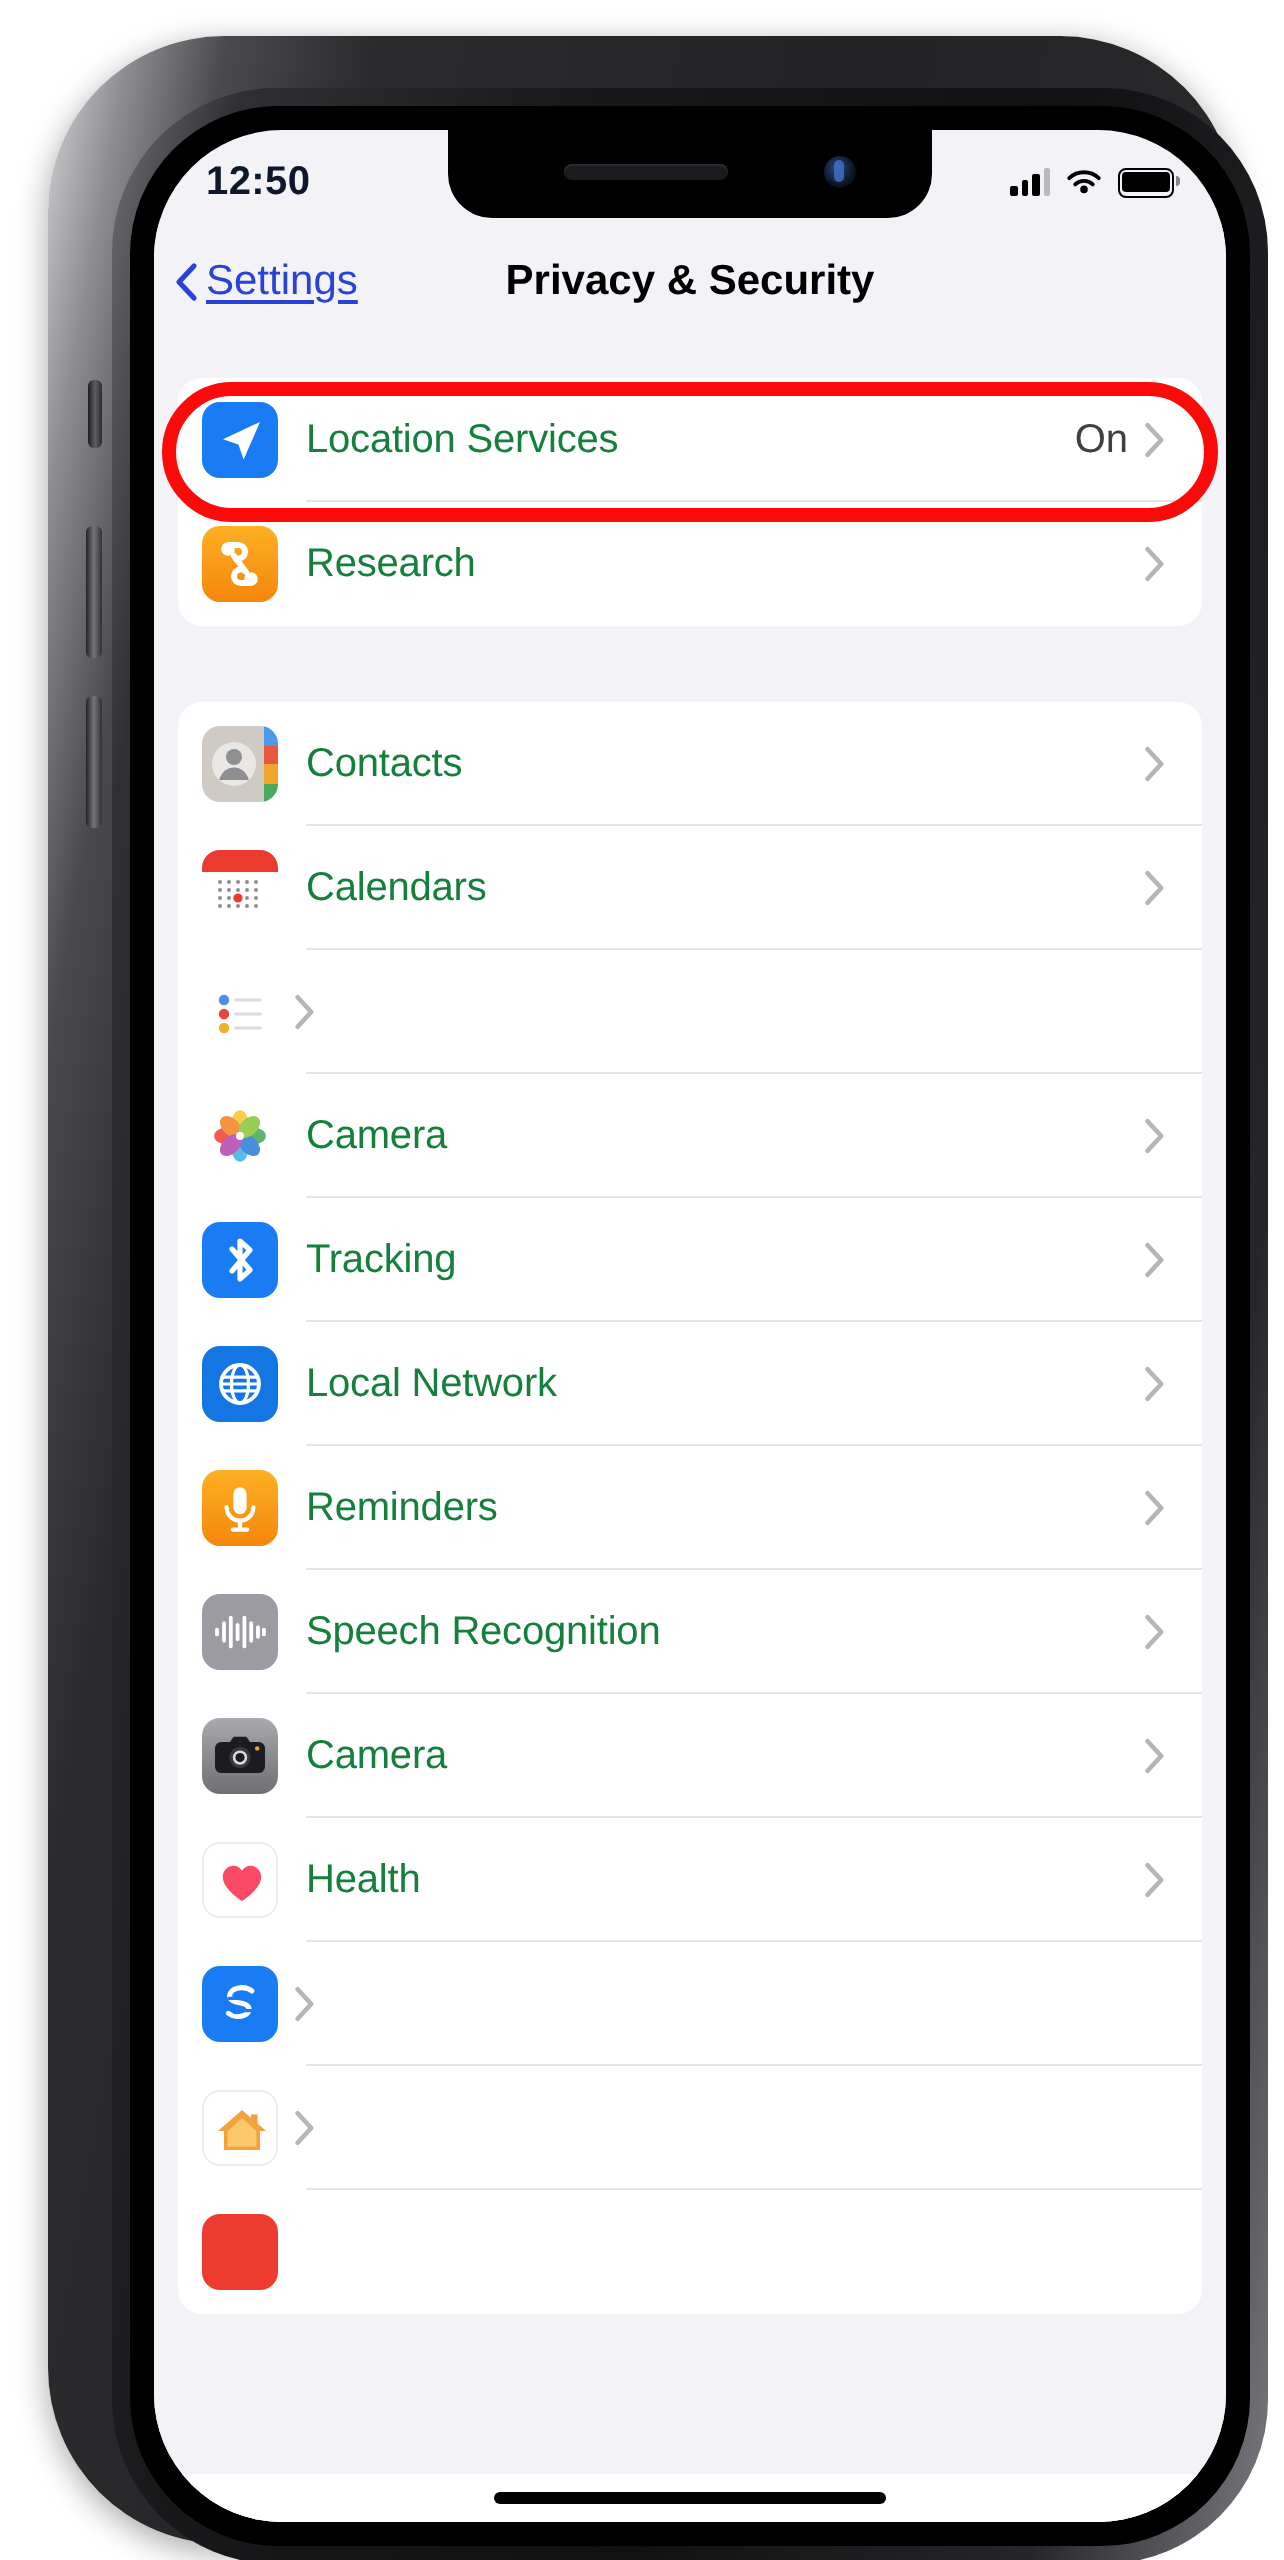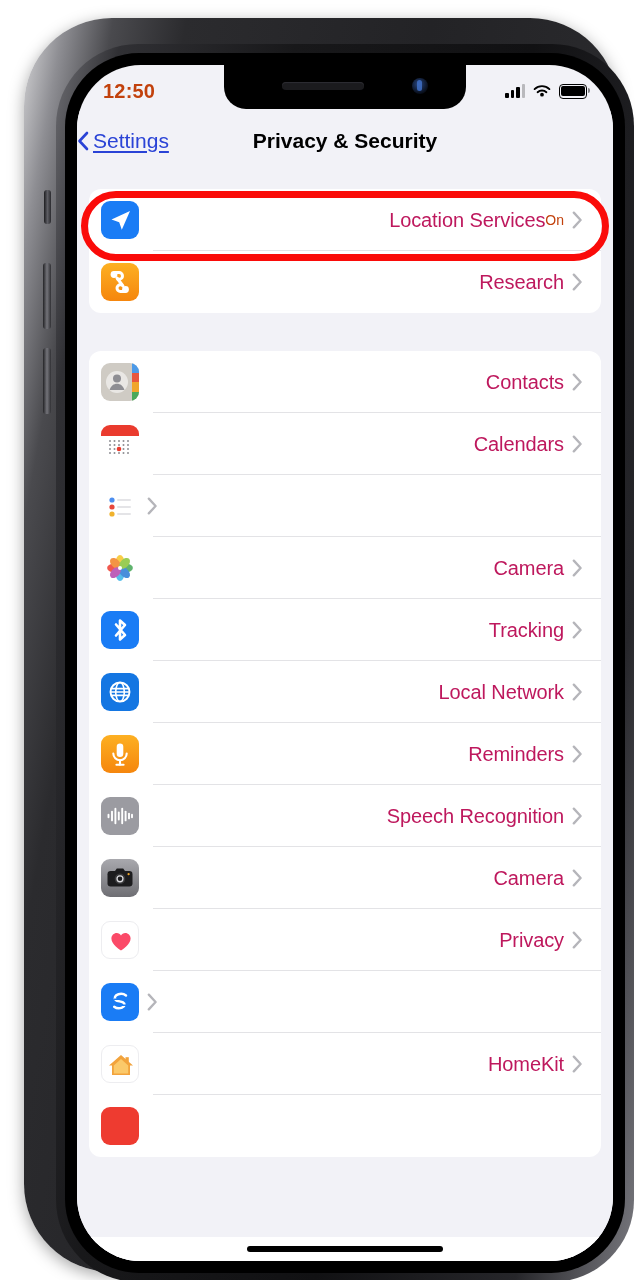"12:50" .statusbar { color: #c2410c -> #0f172a }
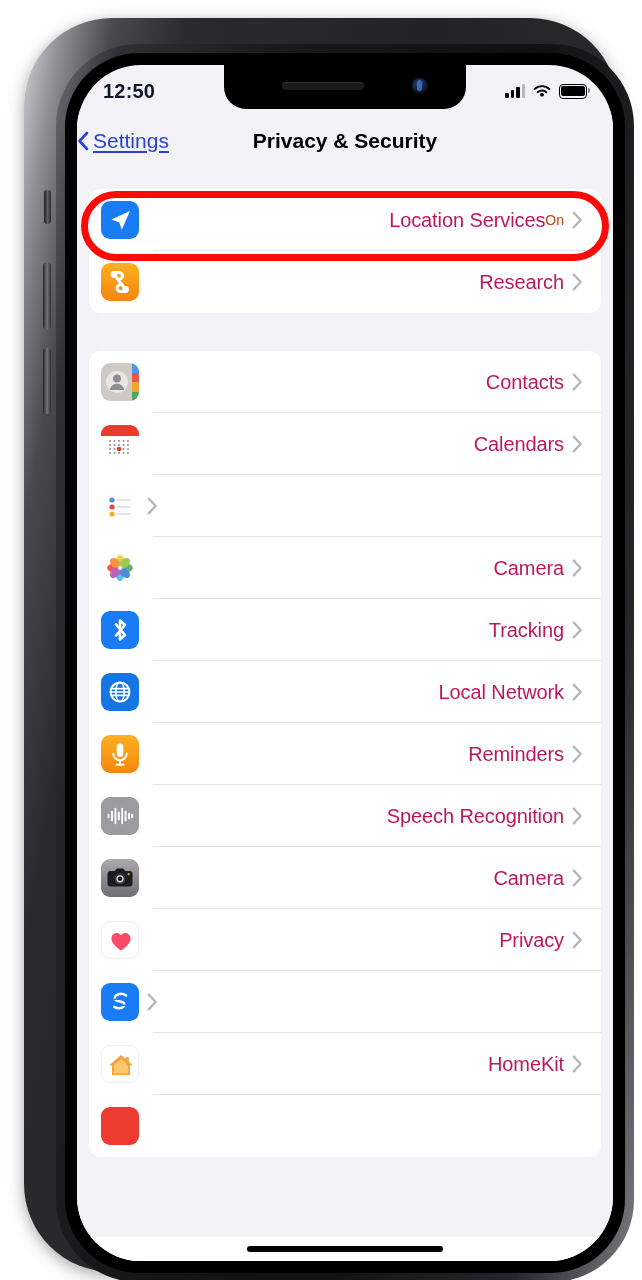"Settings" .back-link { padding-left: none -> 10px }
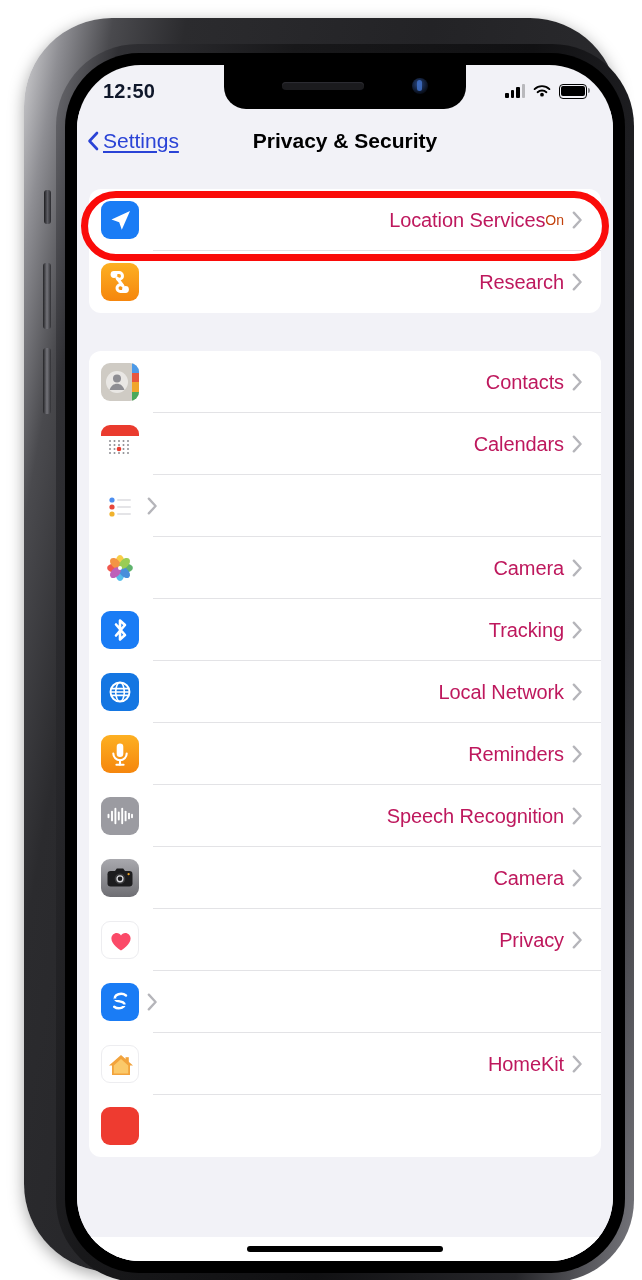"Location Services" .row-label { color: #be185d -> #15803d; text-align: right -> none }
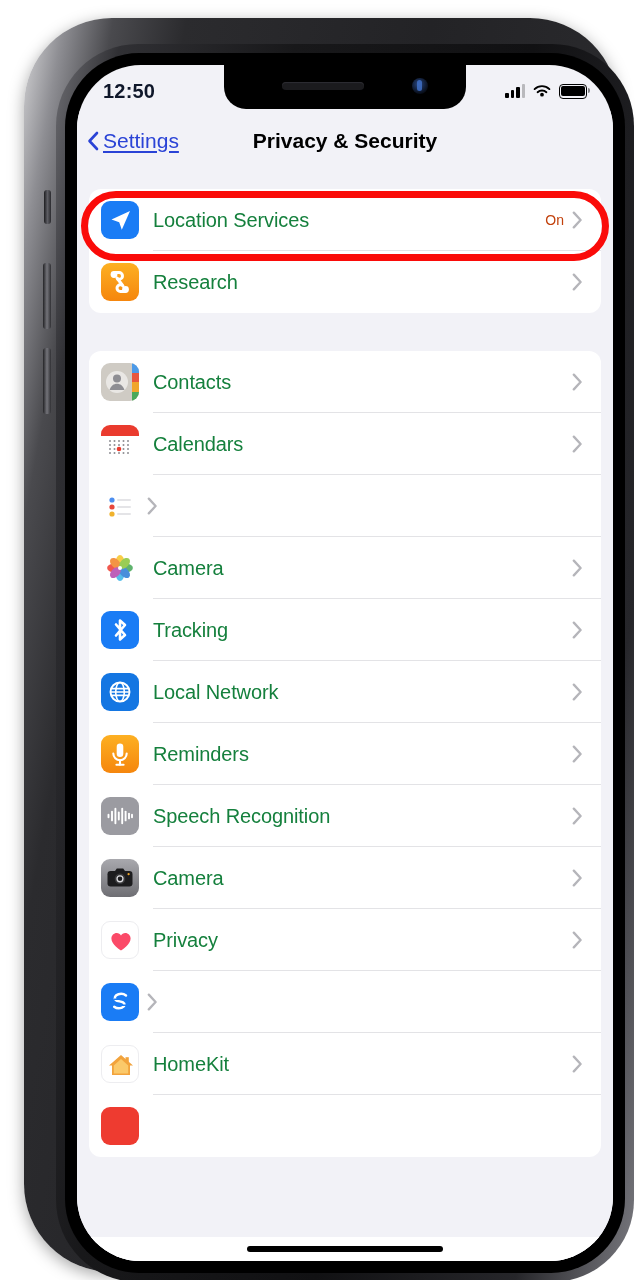"On" .row-value { color: #c2410c -> #404040; font-size: 14px -> 20px }
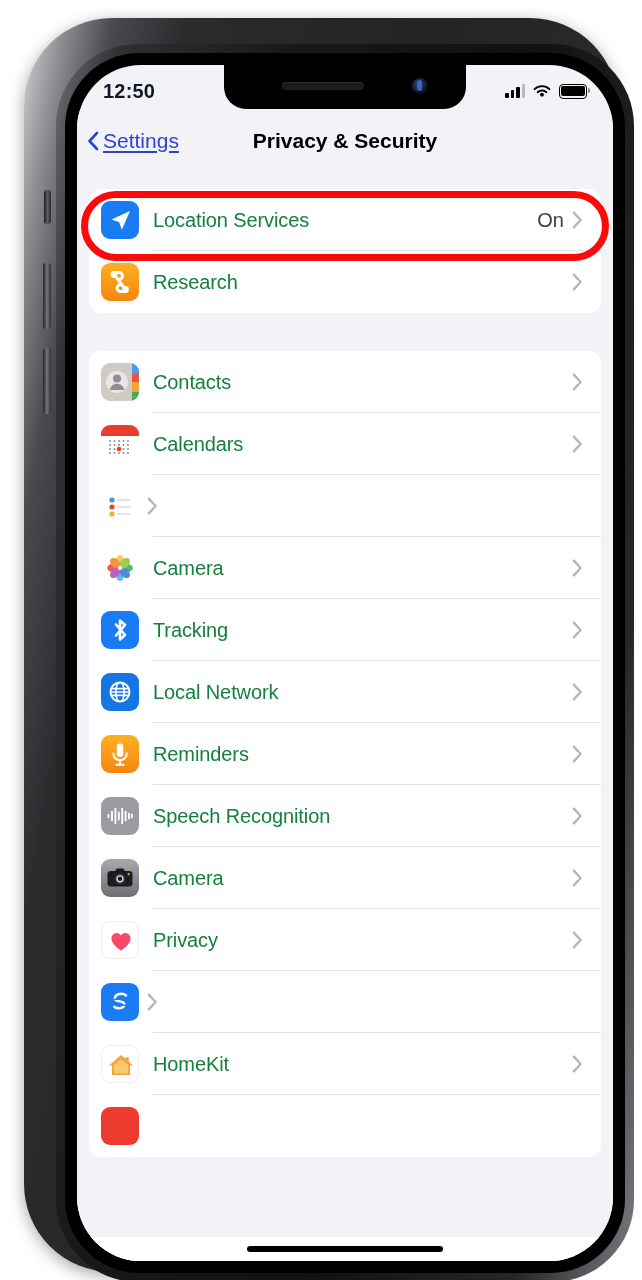"Privacy" div.row-label { text: Privacy -> Health }
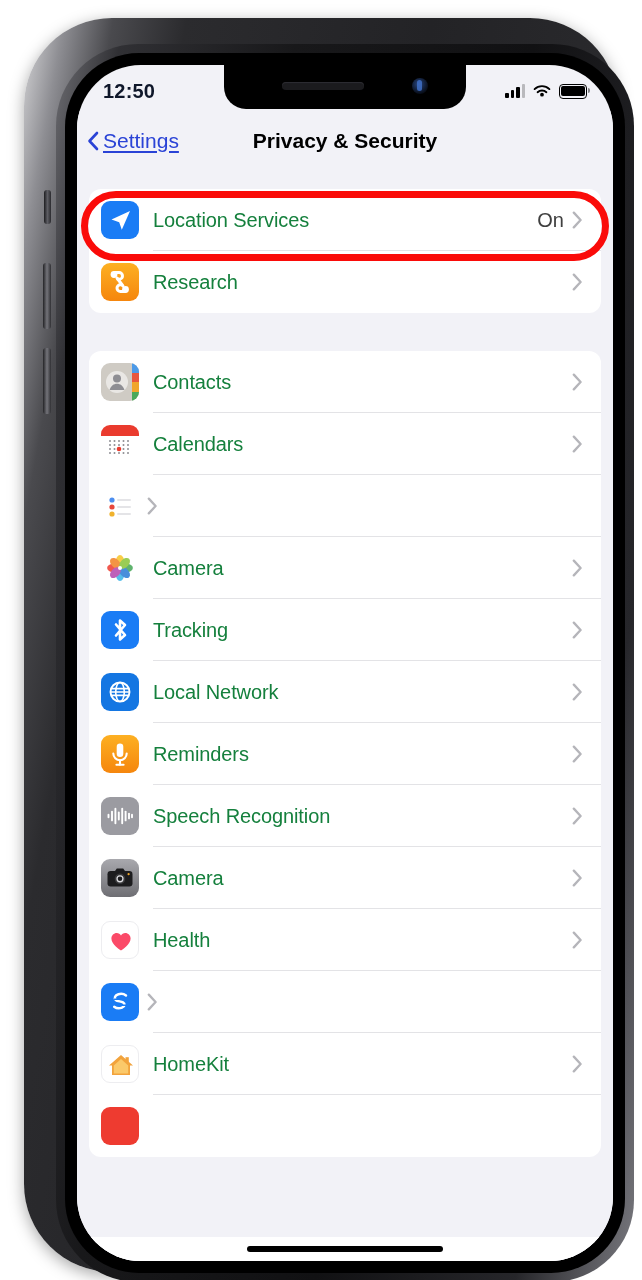"HomeKit" div.row-label { html: <div>HomeKit</div> -> none }
